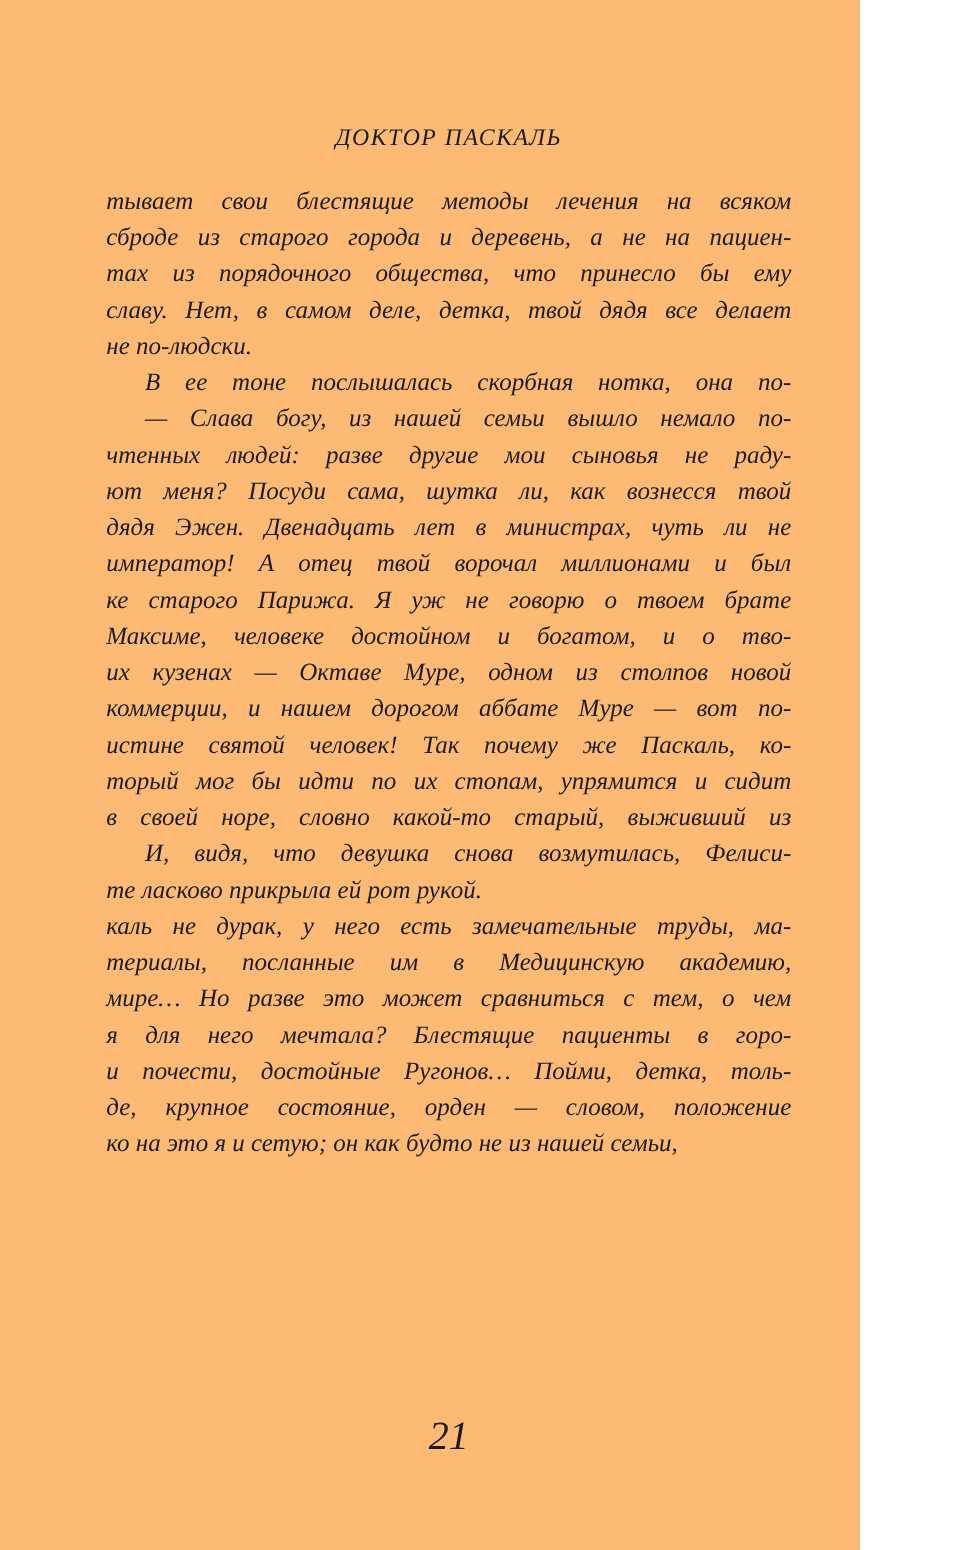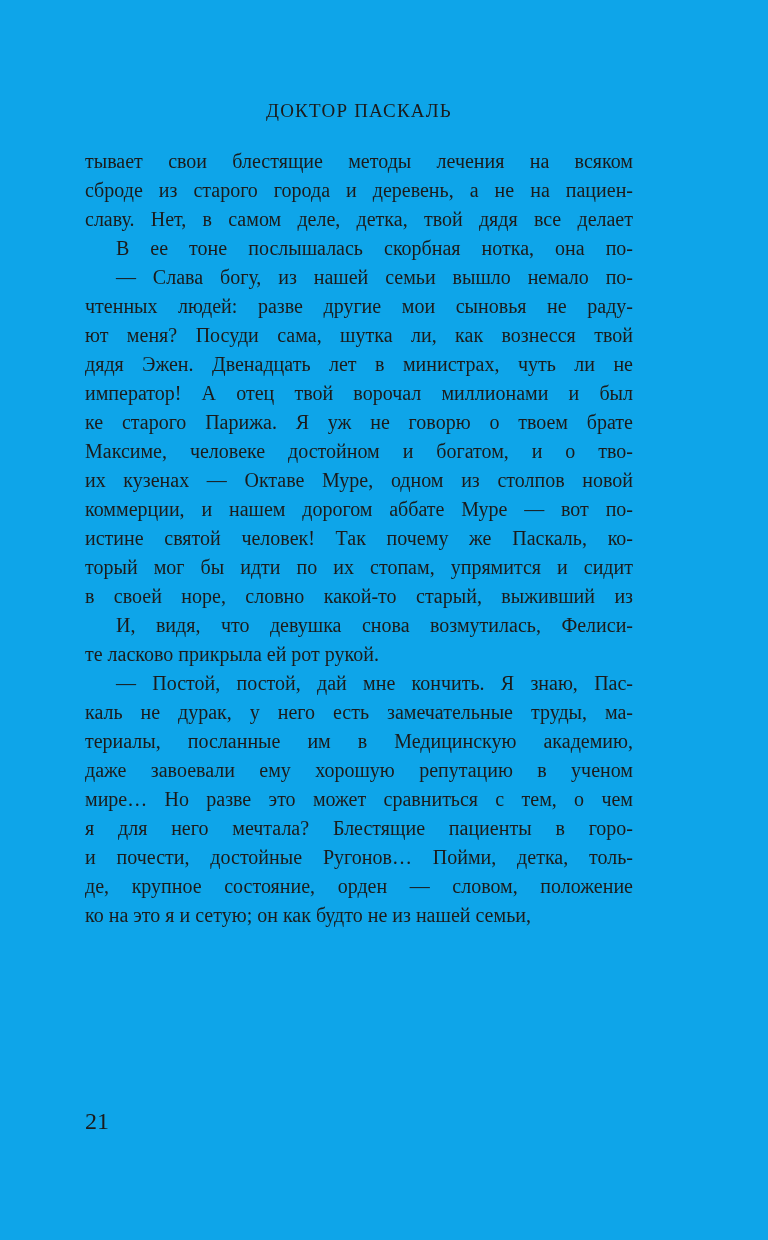"ДОКТОР ПАСКАЛЬ" .book-page { background: #0ea5e9 -> #fdba74; font-style: none -> italic; width: 768px -> 688px }
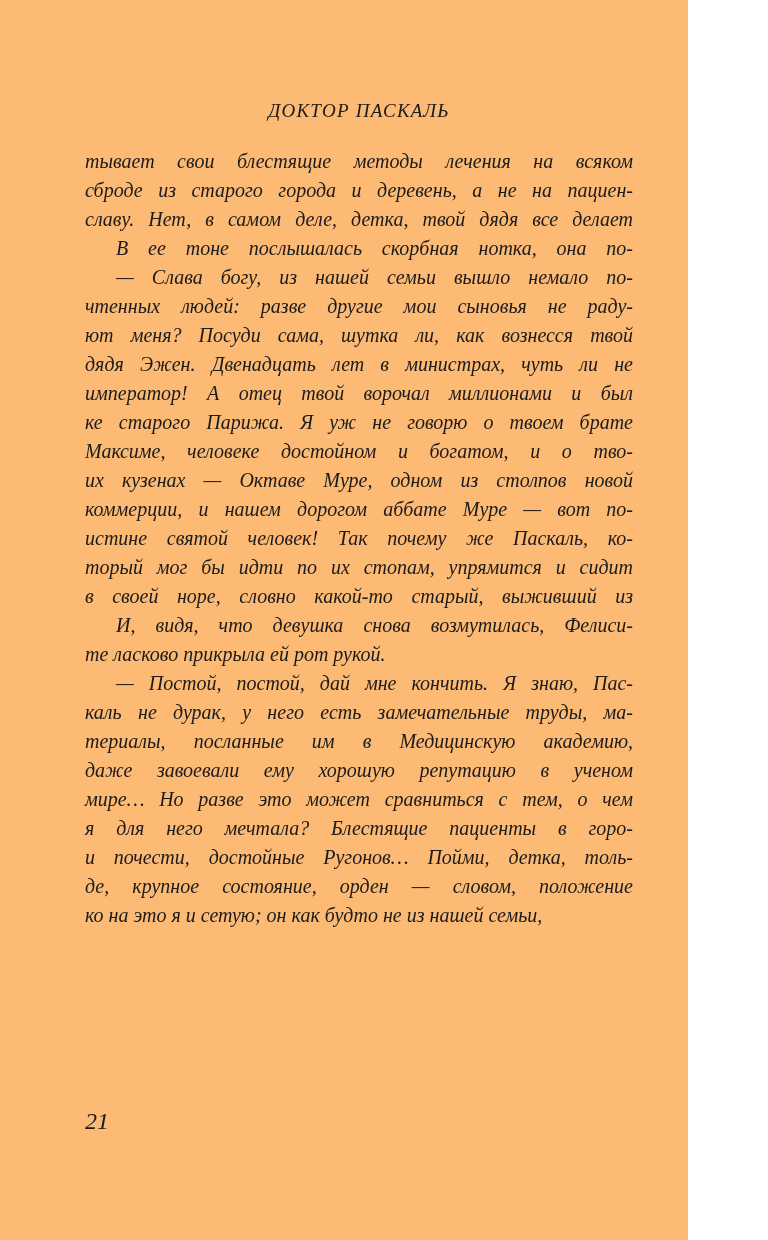"тах из порядочного общества, что" div.text-line { html: none -> <div>тах из порядочного общества, что принесло бы ему</div> }
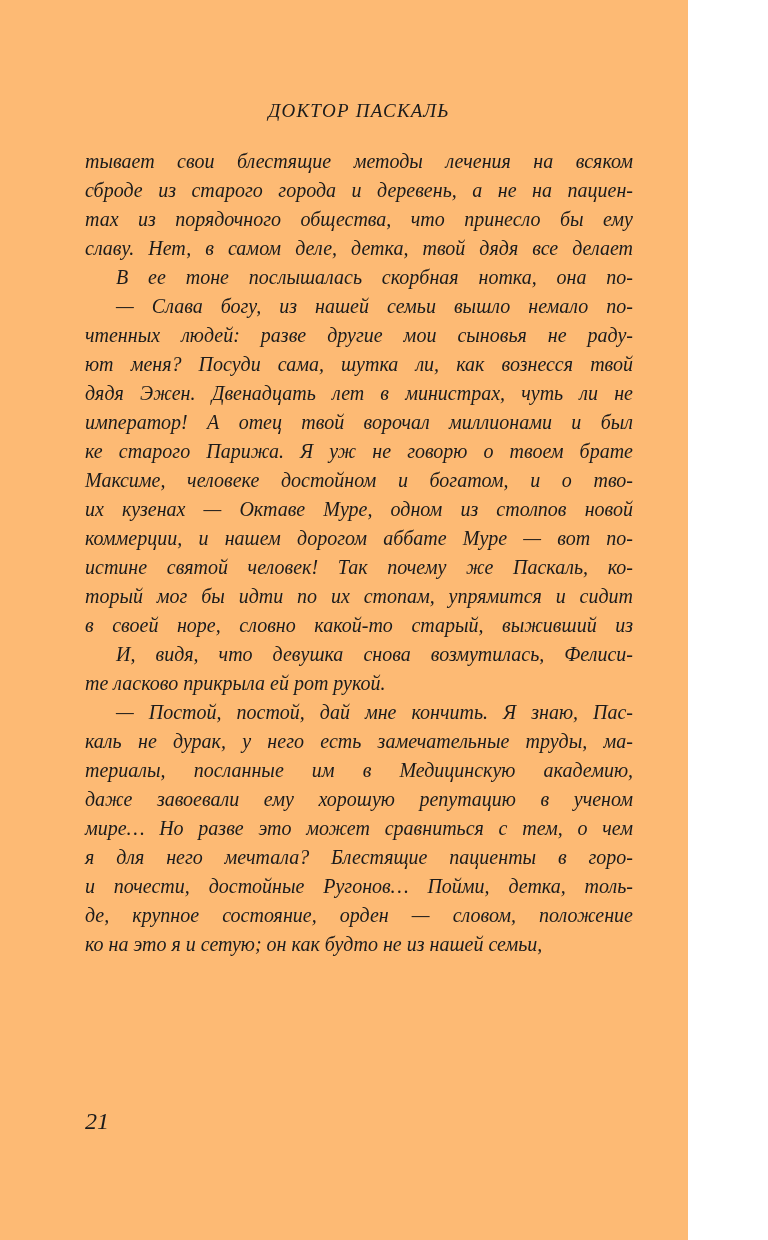"не по-людски." div.text-line { html: none -> <div>не по-людски.</div> }
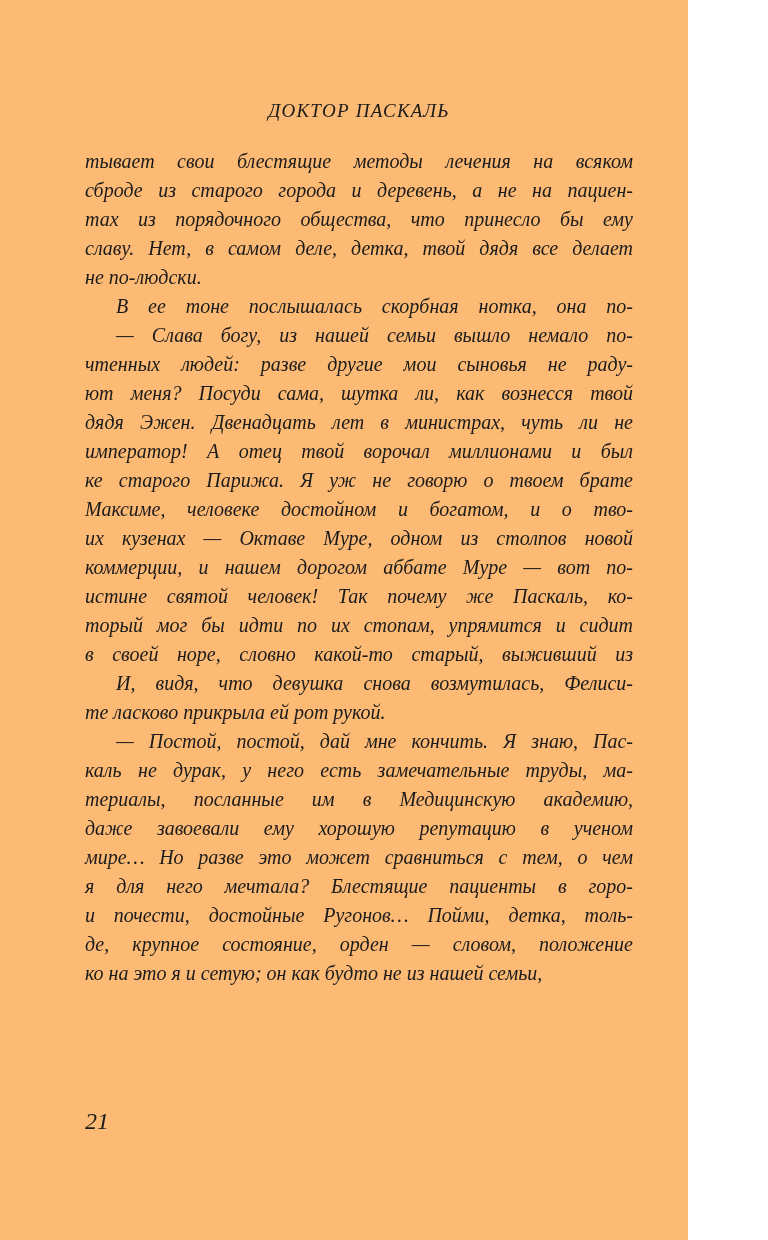"— Постой, постой, дай мне" div.text-line { html: <div>— Постой, постой, дай мне кончить. Я знаю, Пас-</div> -> none }
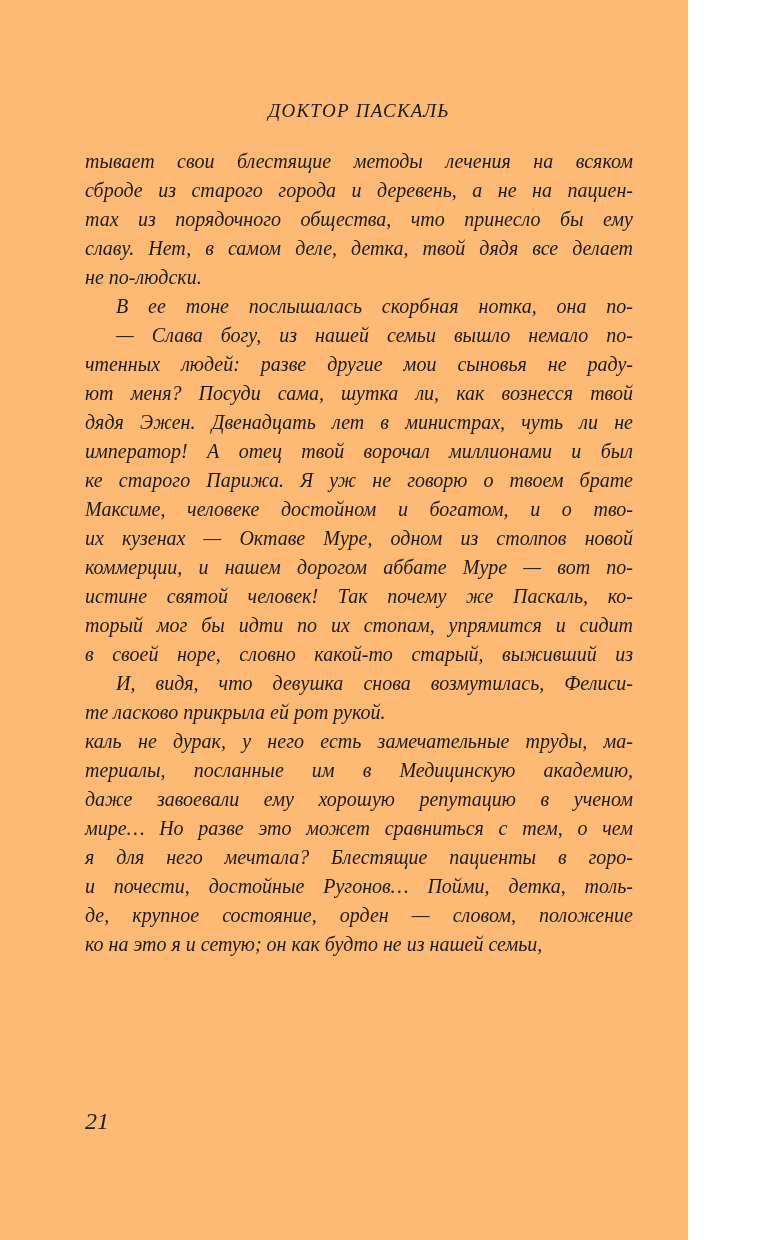"даже завоевали ему хорошую репутацию" div.text-line { html: <div>даже завоевали ему хорошую репутацию в ученом</div> -> none }
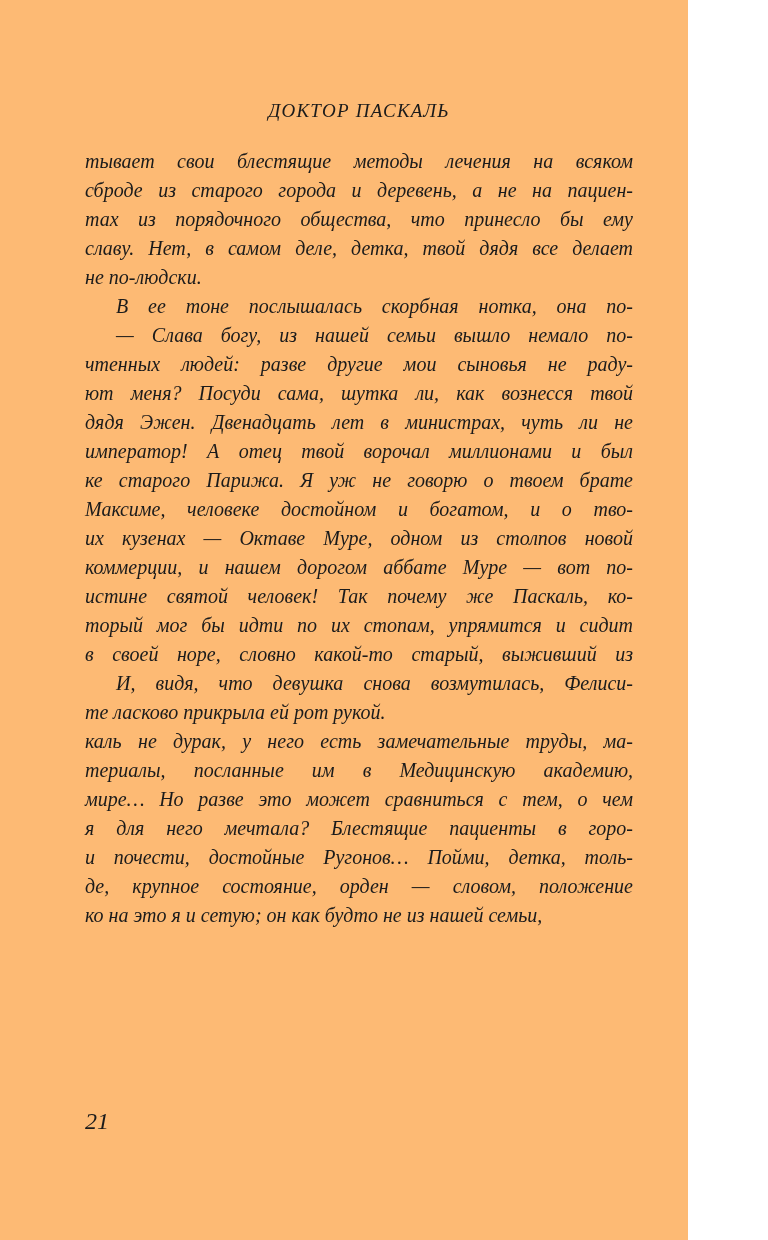"21" .page-number { font-size: 24px -> 32px; text-align: none -> center; top: 1107px -> 1134px }
